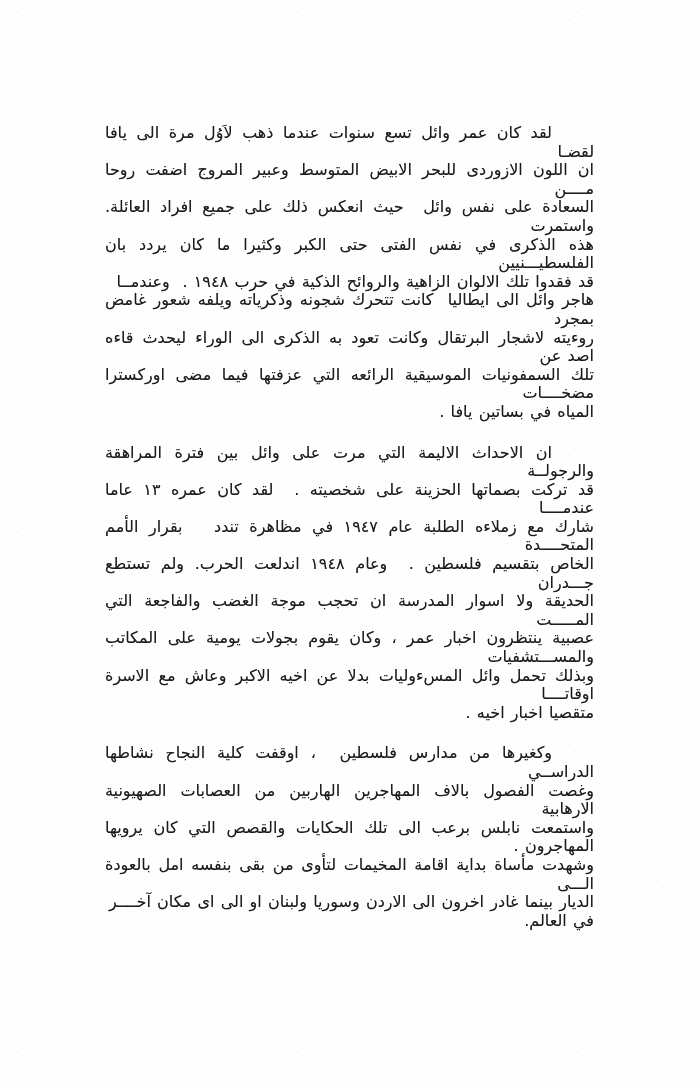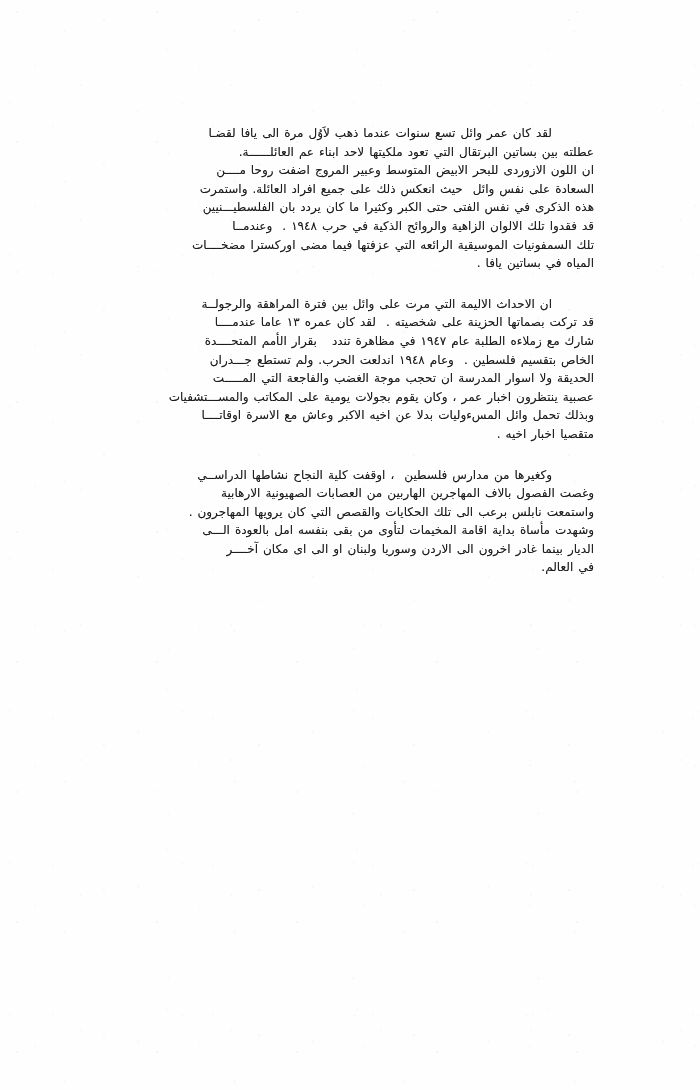"لقد كان عمر وائل تسع" .para { font-size: 12px -> 16px }
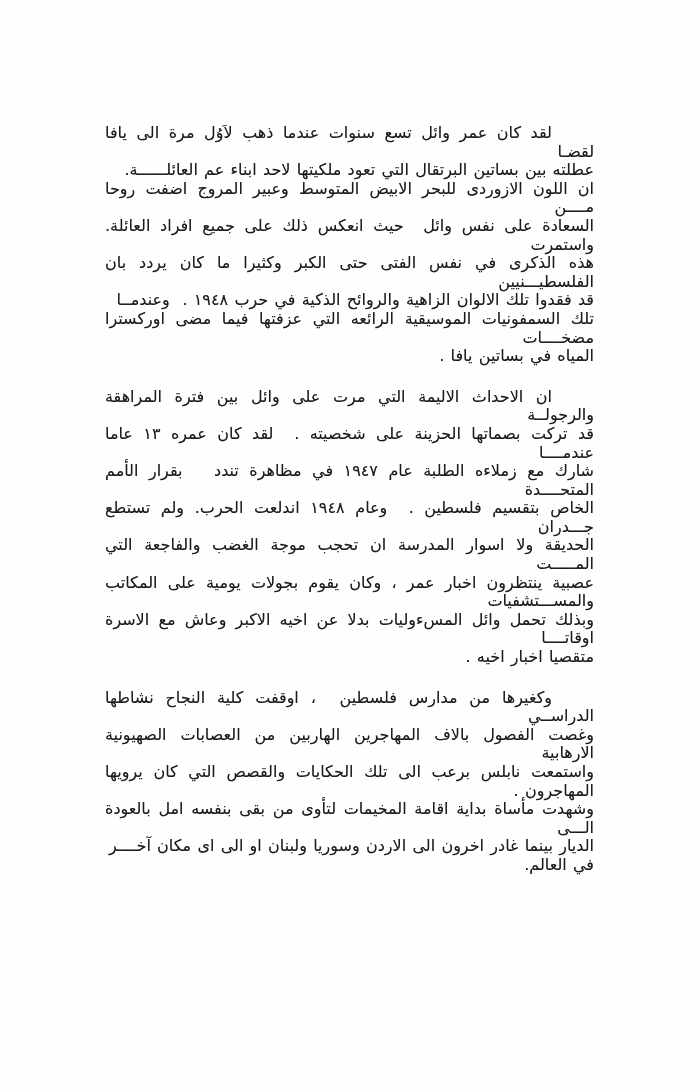"عطلته بين بساتين البرتقال التي" span.line { html: <span>عطلته بين بساتين البرتقال التي تعود ملكيتها لاحد ابناء عم العائلــــــة.</span> -> none }
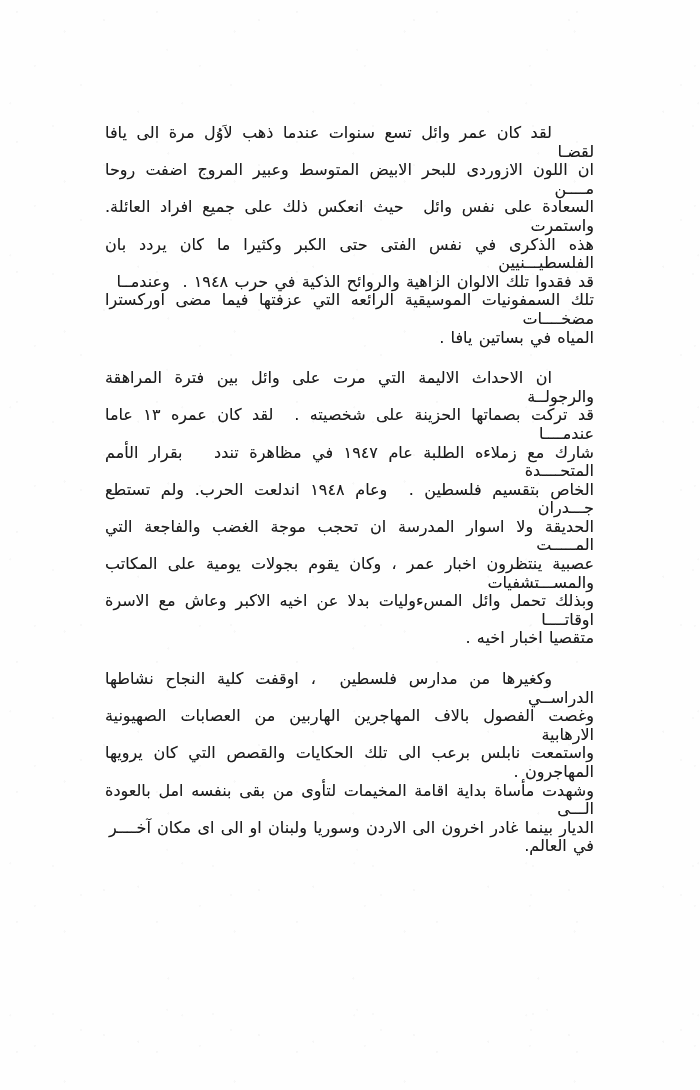"هاجر وائل الى ايطاليا كانت" span.line { html: none -> <span>هاجر وائل الى ايطاليا كانت تتحرك شجونه وذكرياته ويلفه شعور غامض بمجرد</span> }
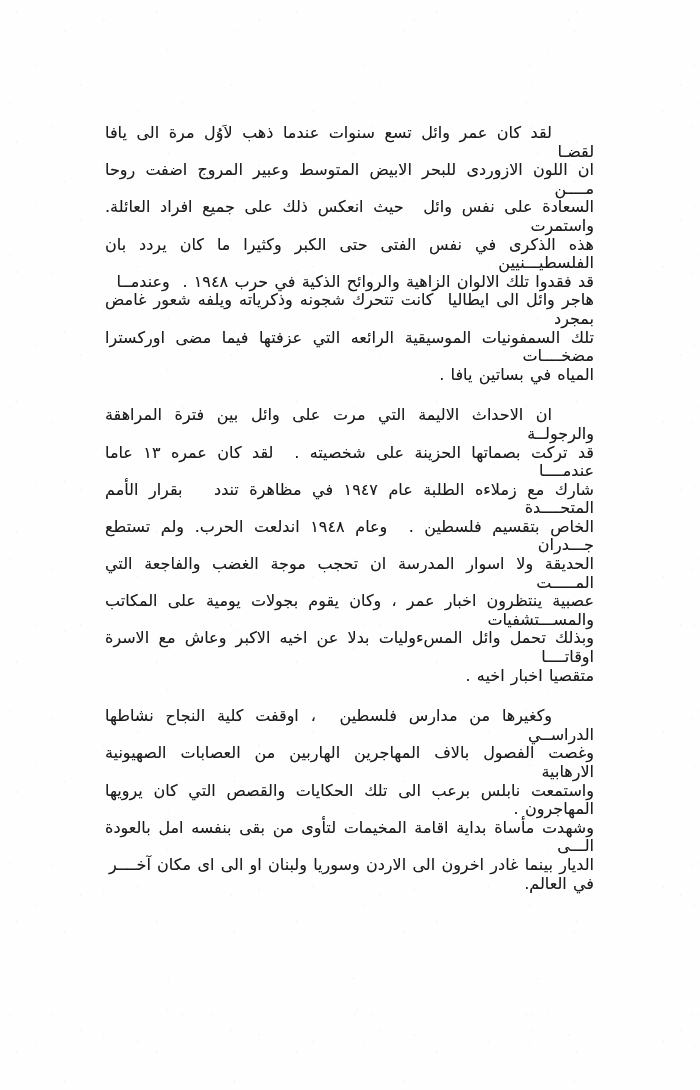"روءيته لاشجار البرتقال وكانت تعود" span.line { html: none -> <span>روءيته لاشجار البرتقال وكانت تعود به الذكرى الى الوراء ليحدث قاءه اصد عن</span> }
